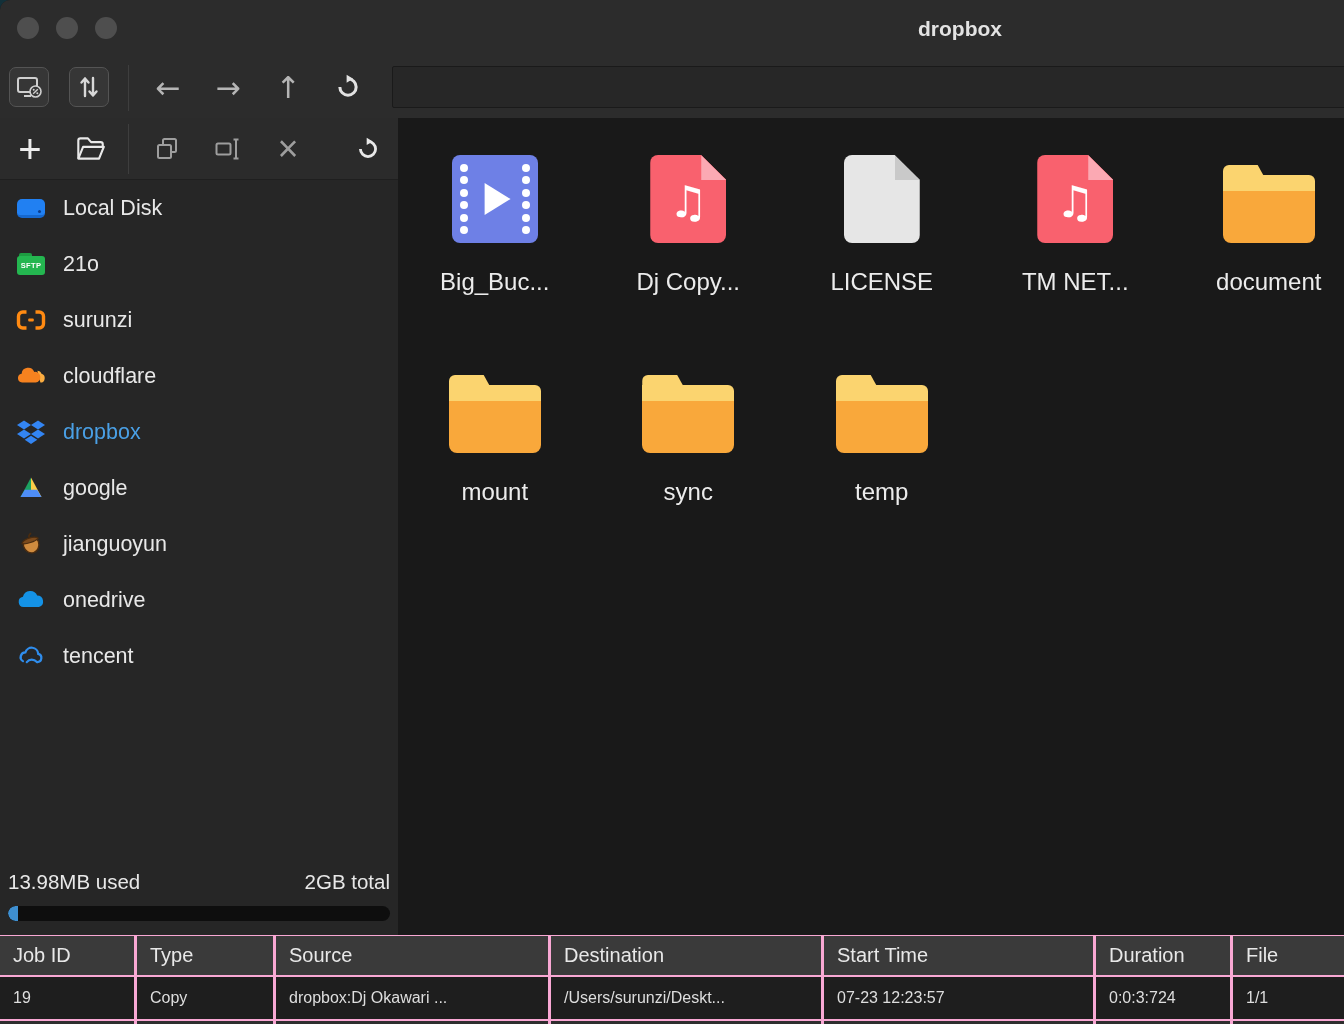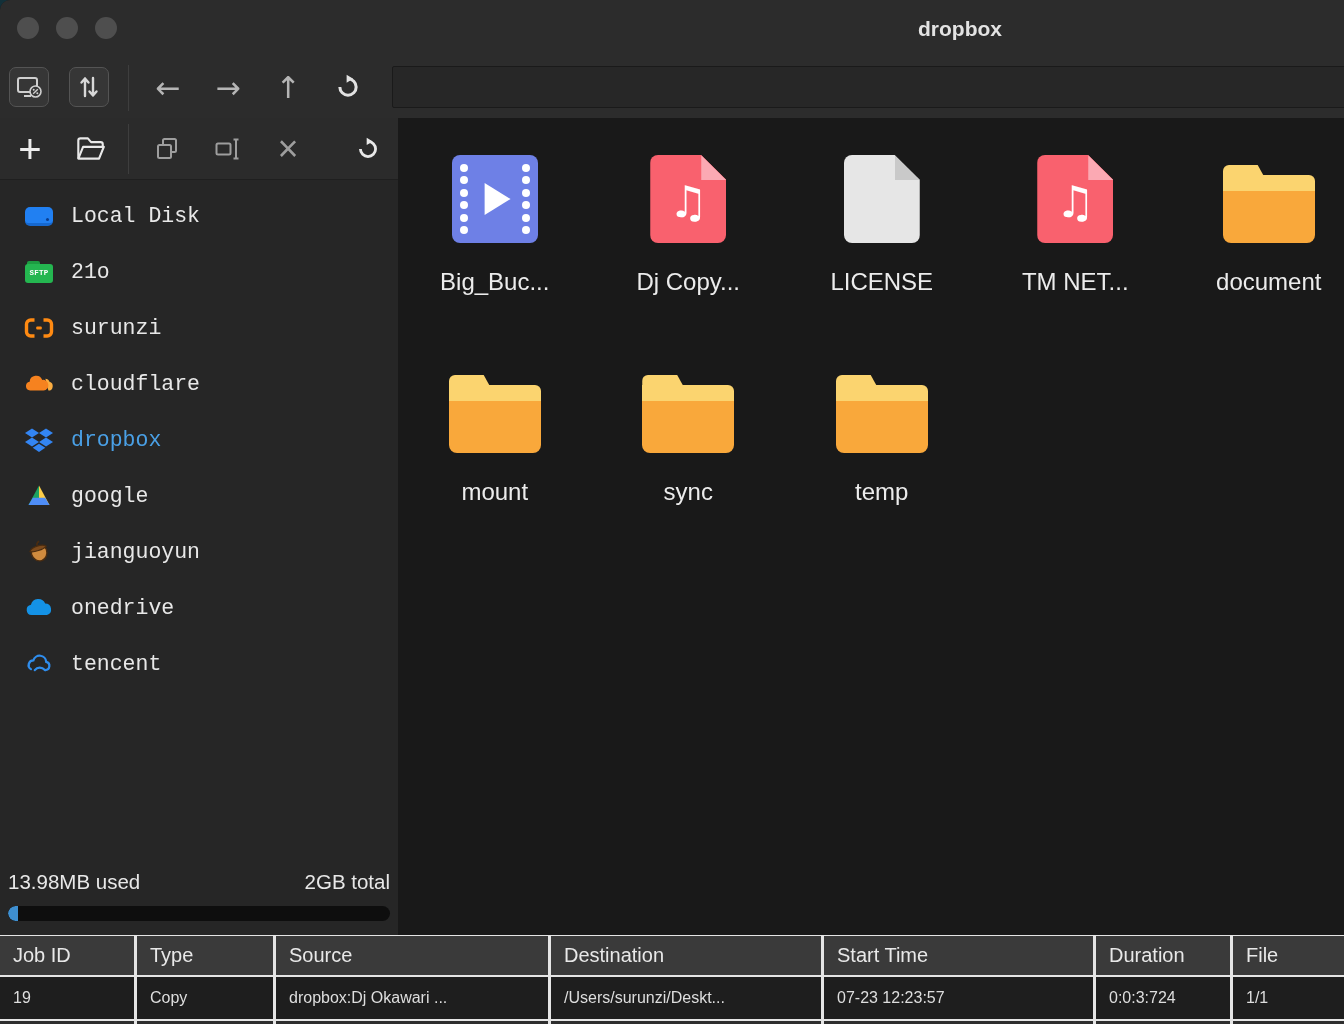"Local Disk" .sidebar { font-family: Liberation Mono, monospace -> none; margin: 8px -> 0 }
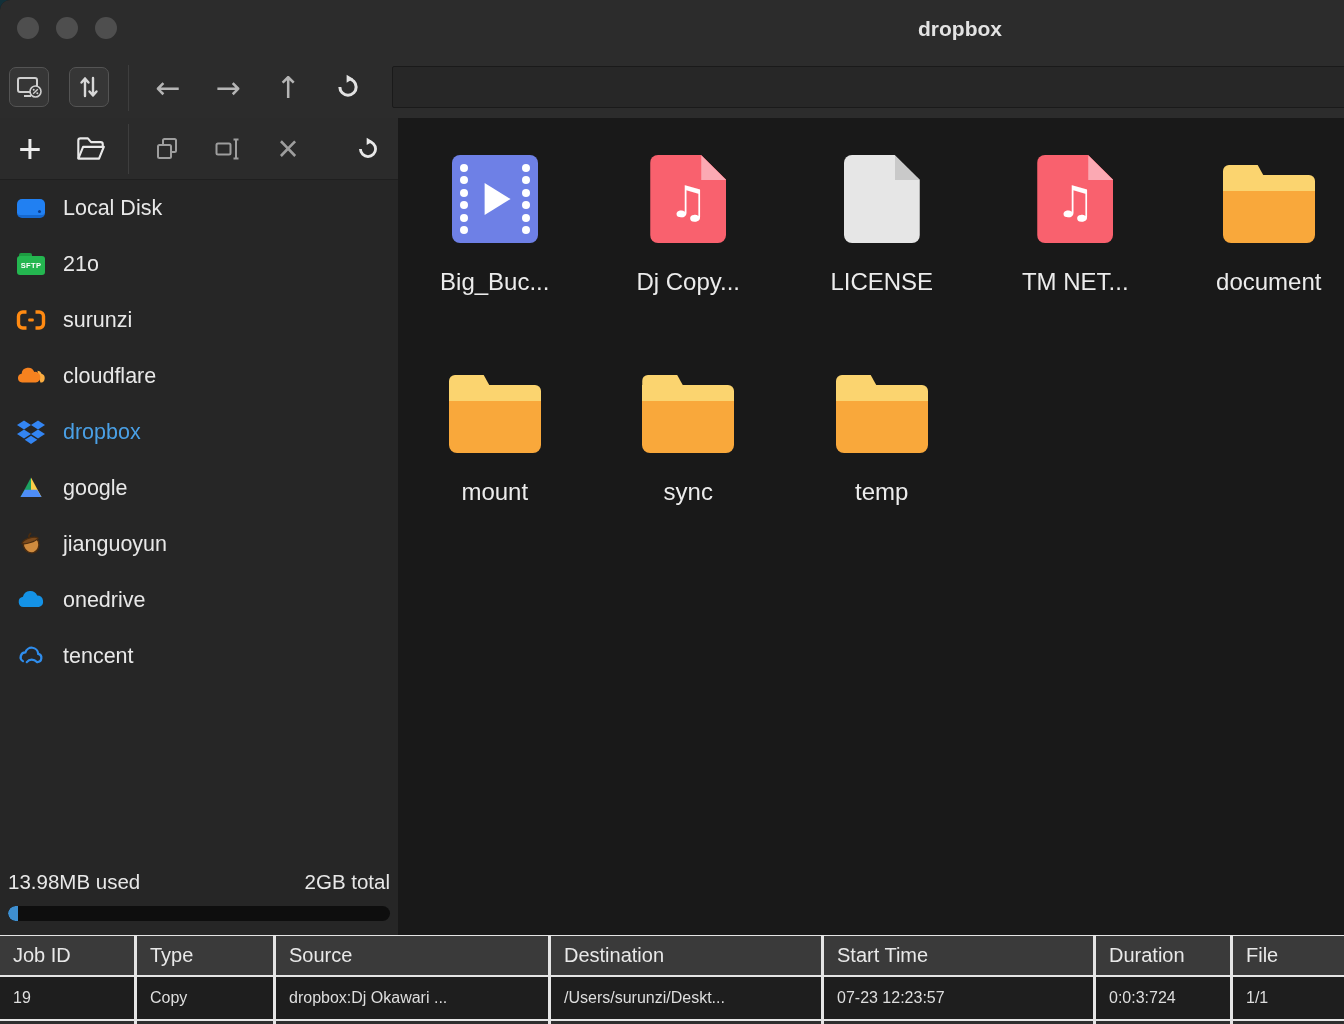"Job ID" .jobs { background: #e5e5e5 -> #f9a8d4 }
